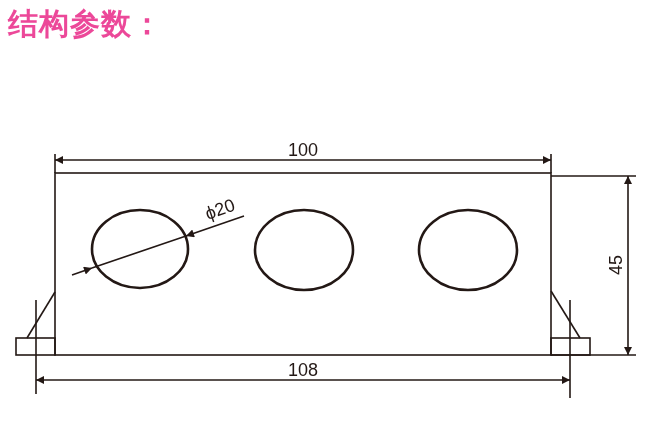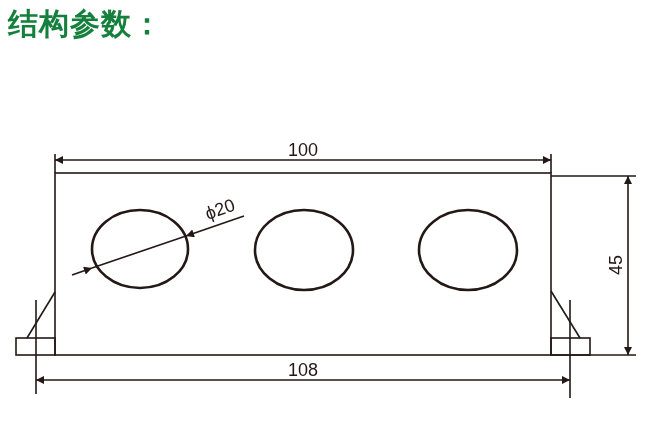"结构参数：" .title { color: #15803d -> #ec4899 }
